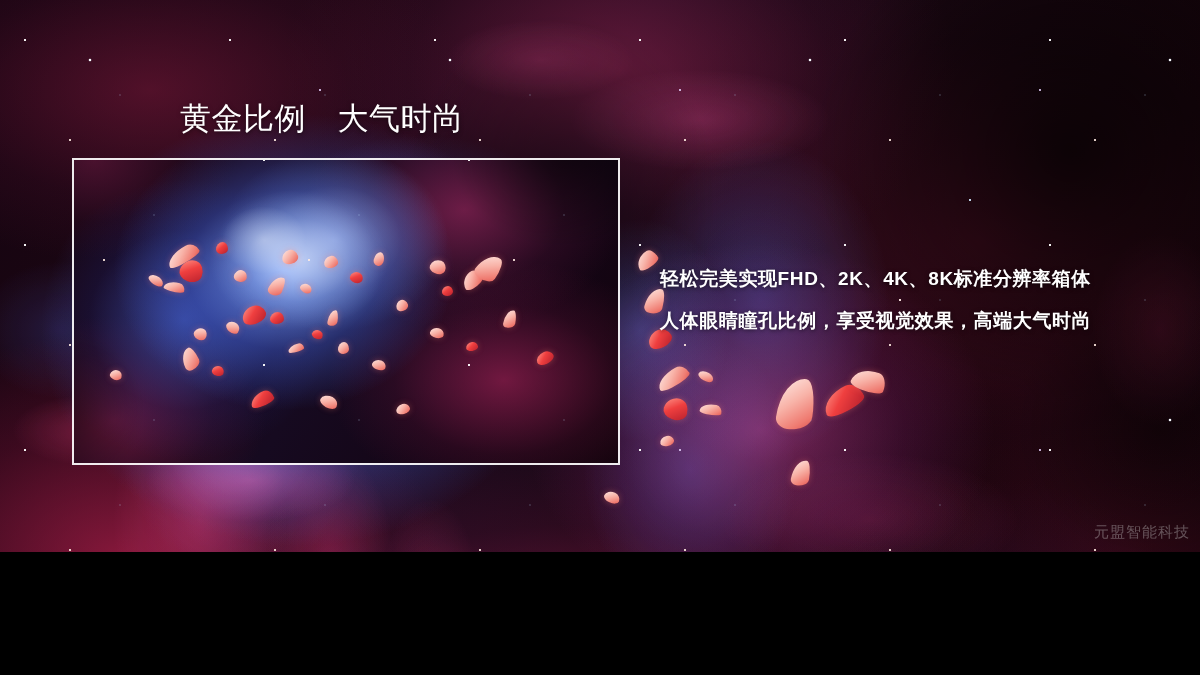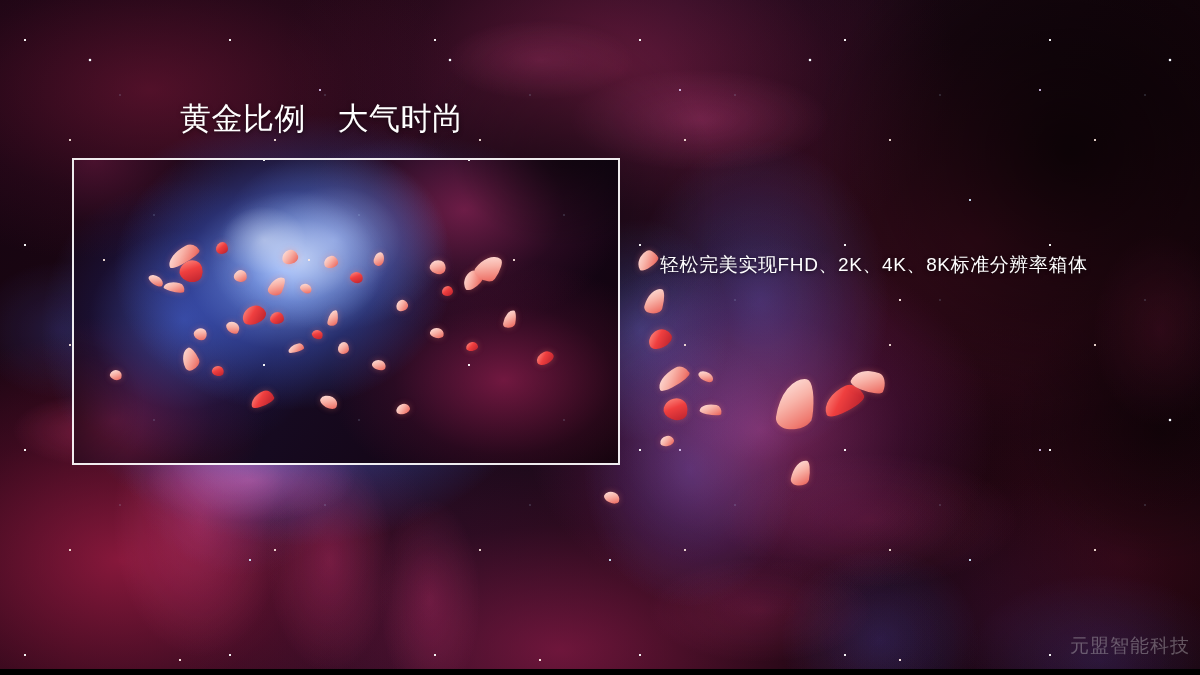"黄金比例 大气时尚" #slide { height: 669px -> 552px }
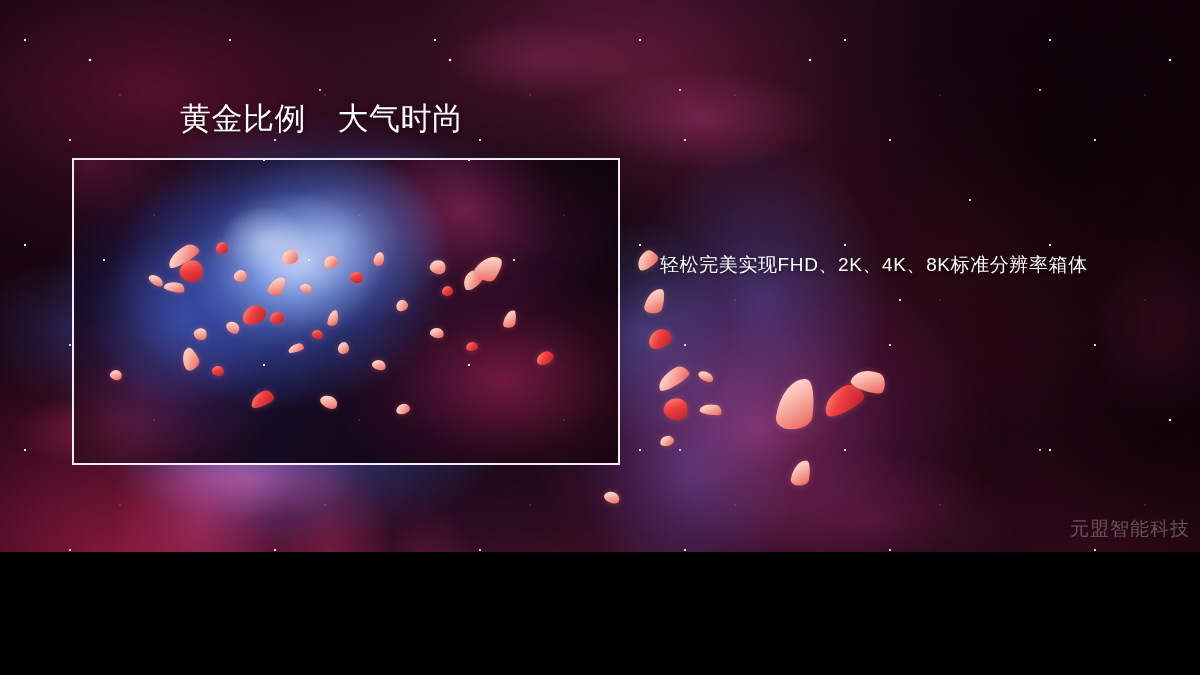"轻松完美实现FHD、2K、4K、8K标准分辨率箱体" #body-copy { font-weight: none -> bold; top: 244px -> 258px }
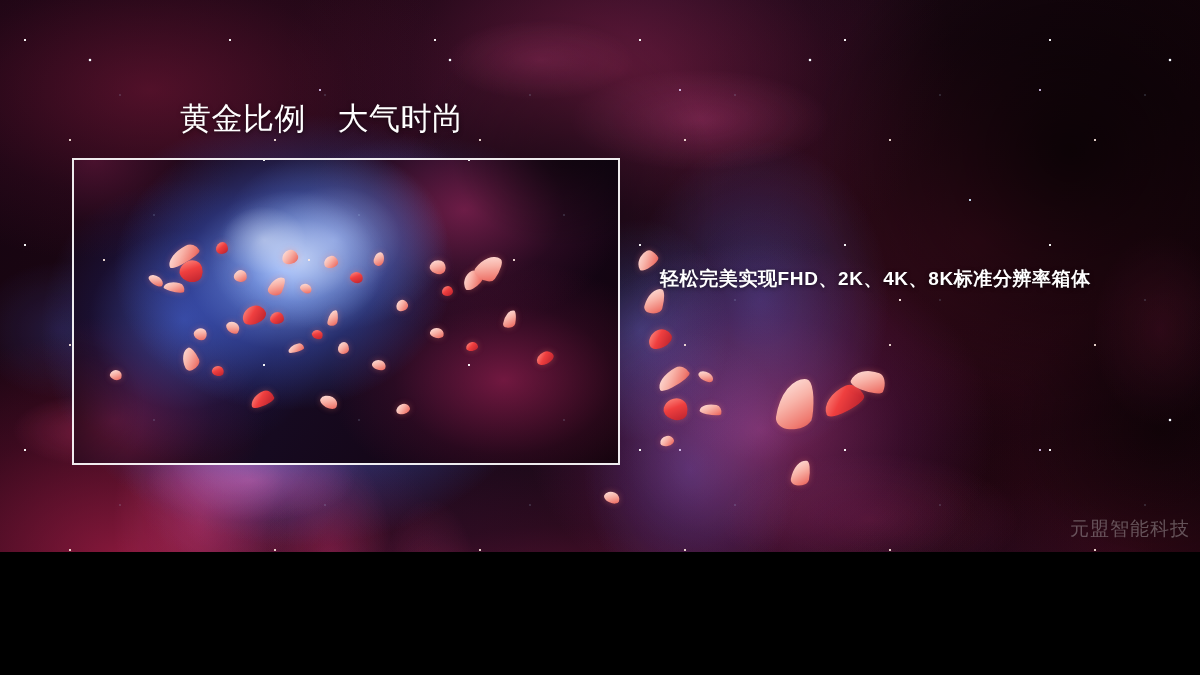"人体眼睛瞳孔比例，享受视觉效果，高端大气时尚" div.line { html: none -> <div>人体眼睛瞳孔比例，享受视觉效果，高端大气时尚</div> }
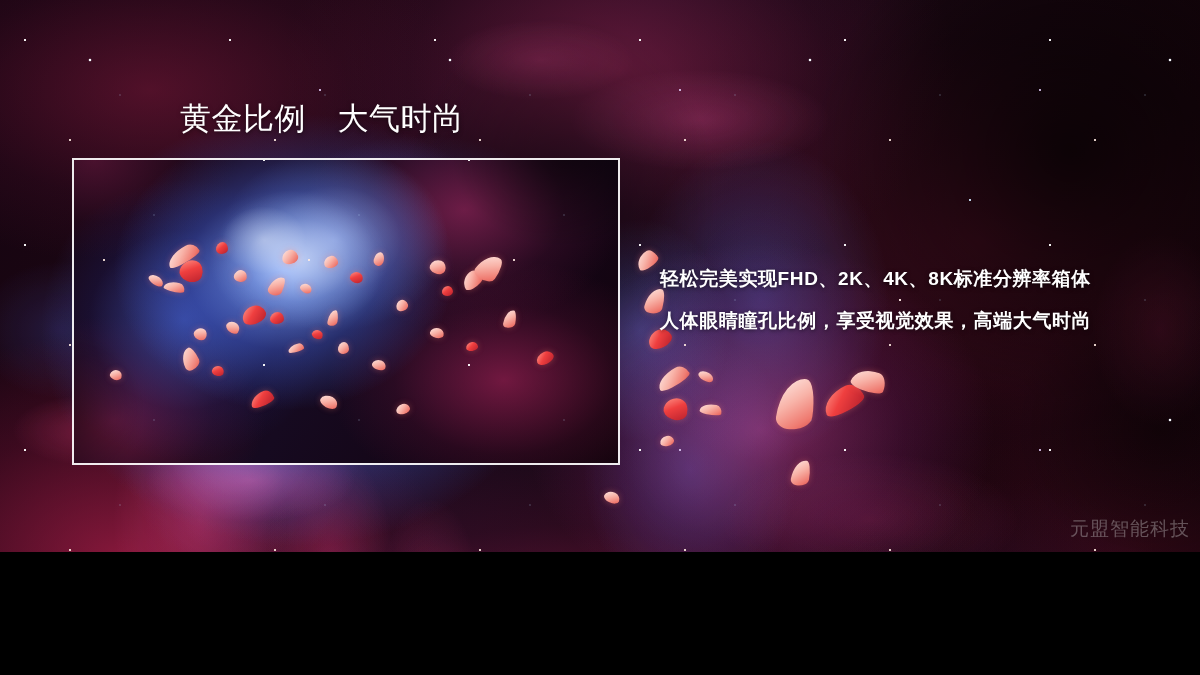"元盟智能科技" #watermark { font-size: 19px -> 15px }
